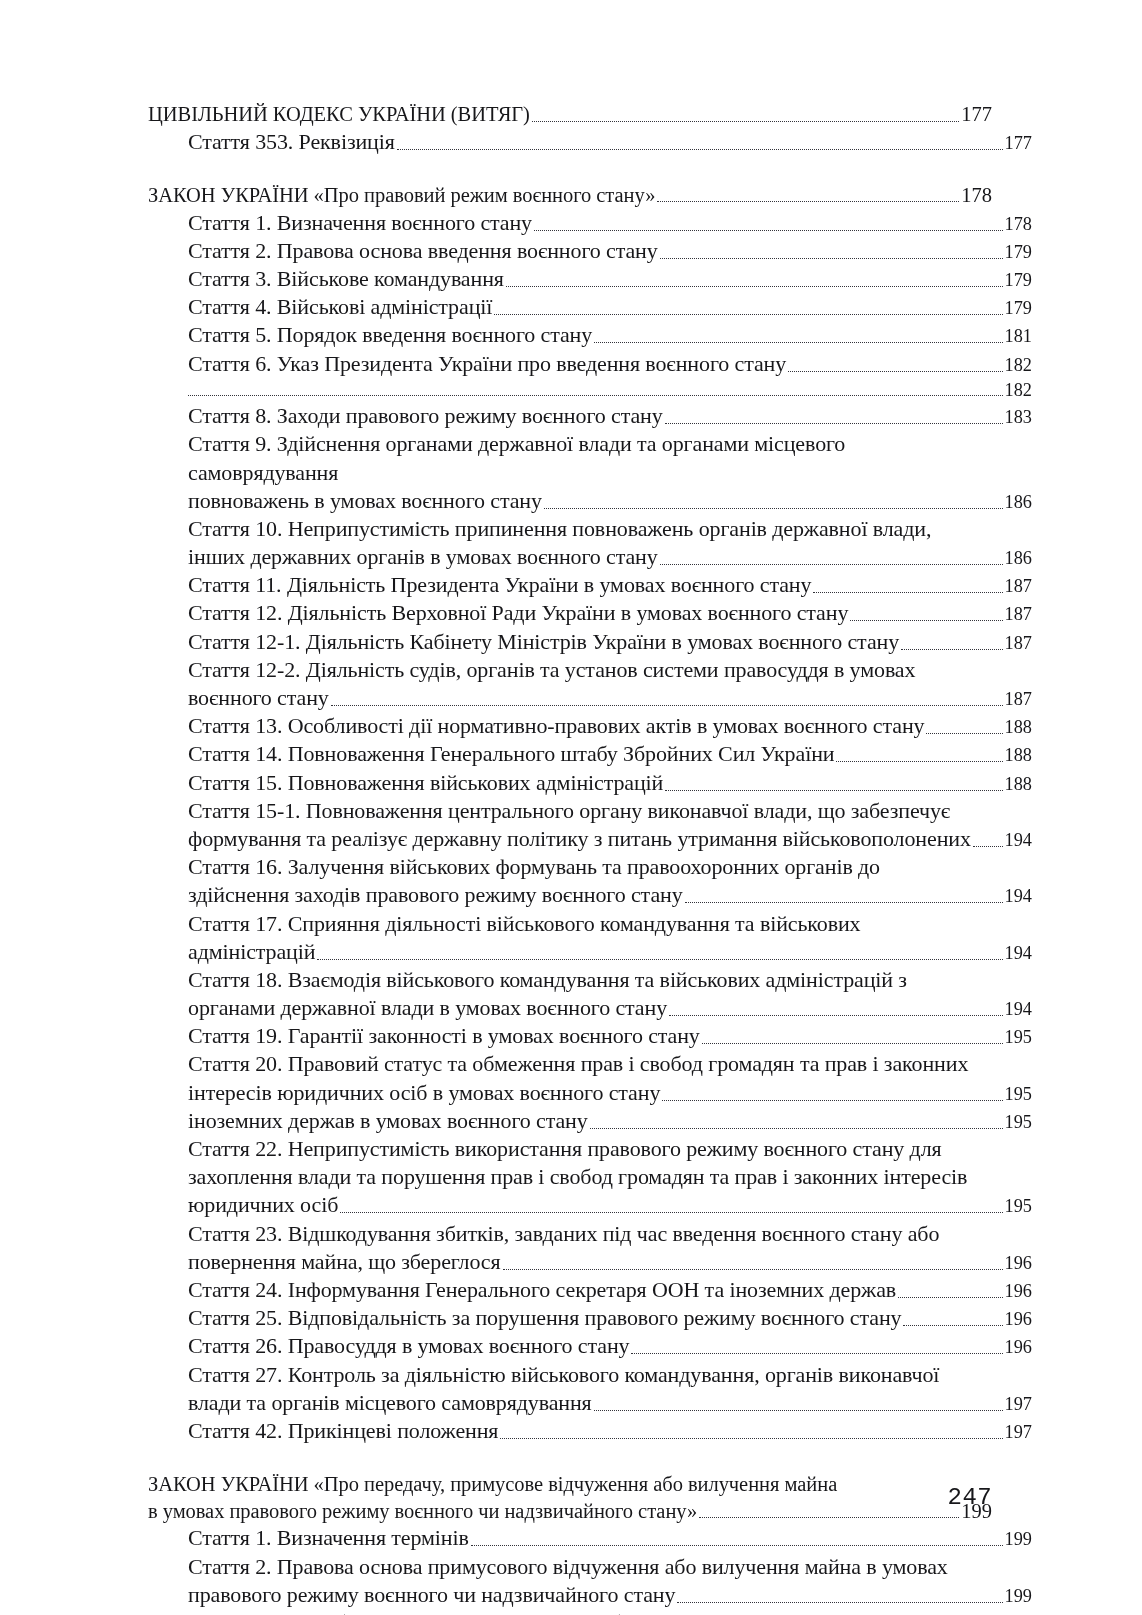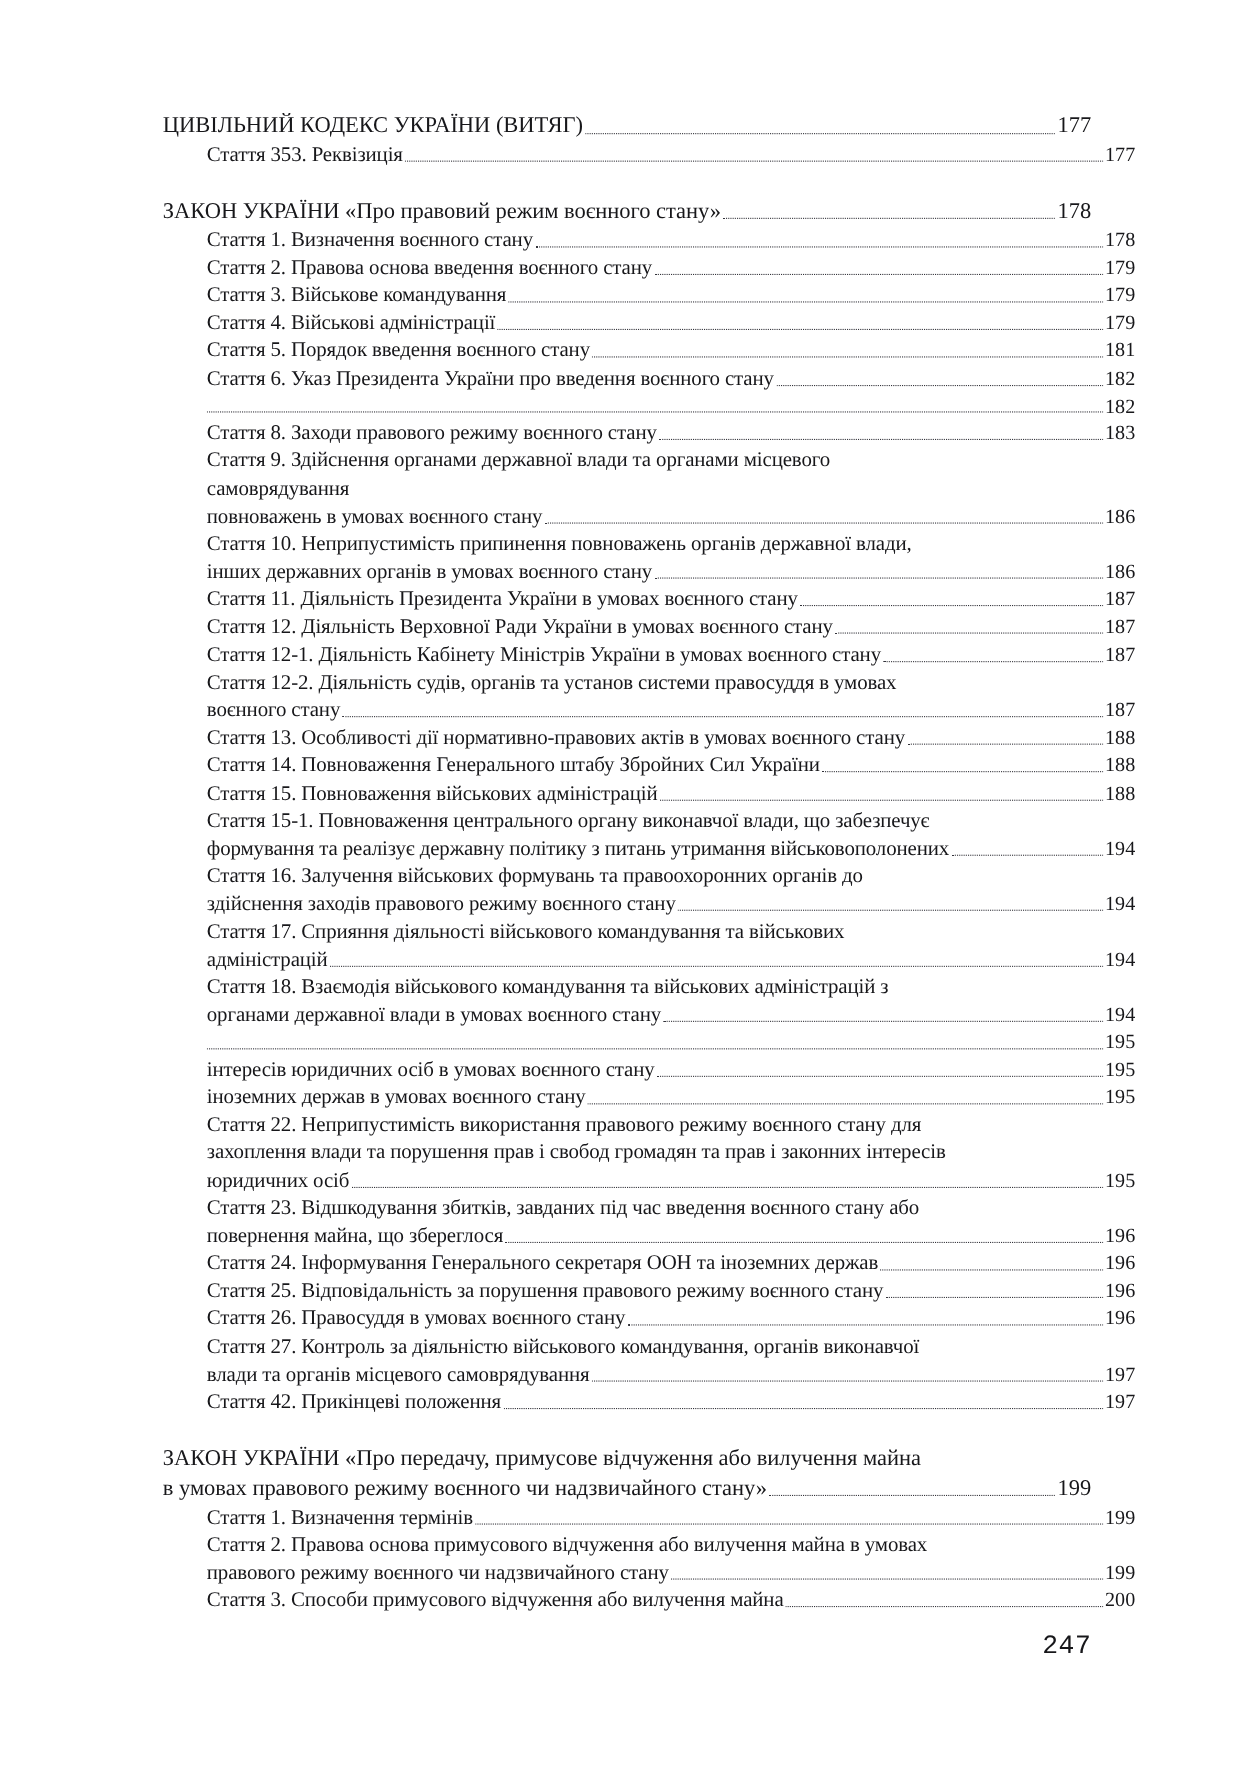"Стаття 353. Реквізиція" .article-row .txt { font-size: 19px -> 22px }
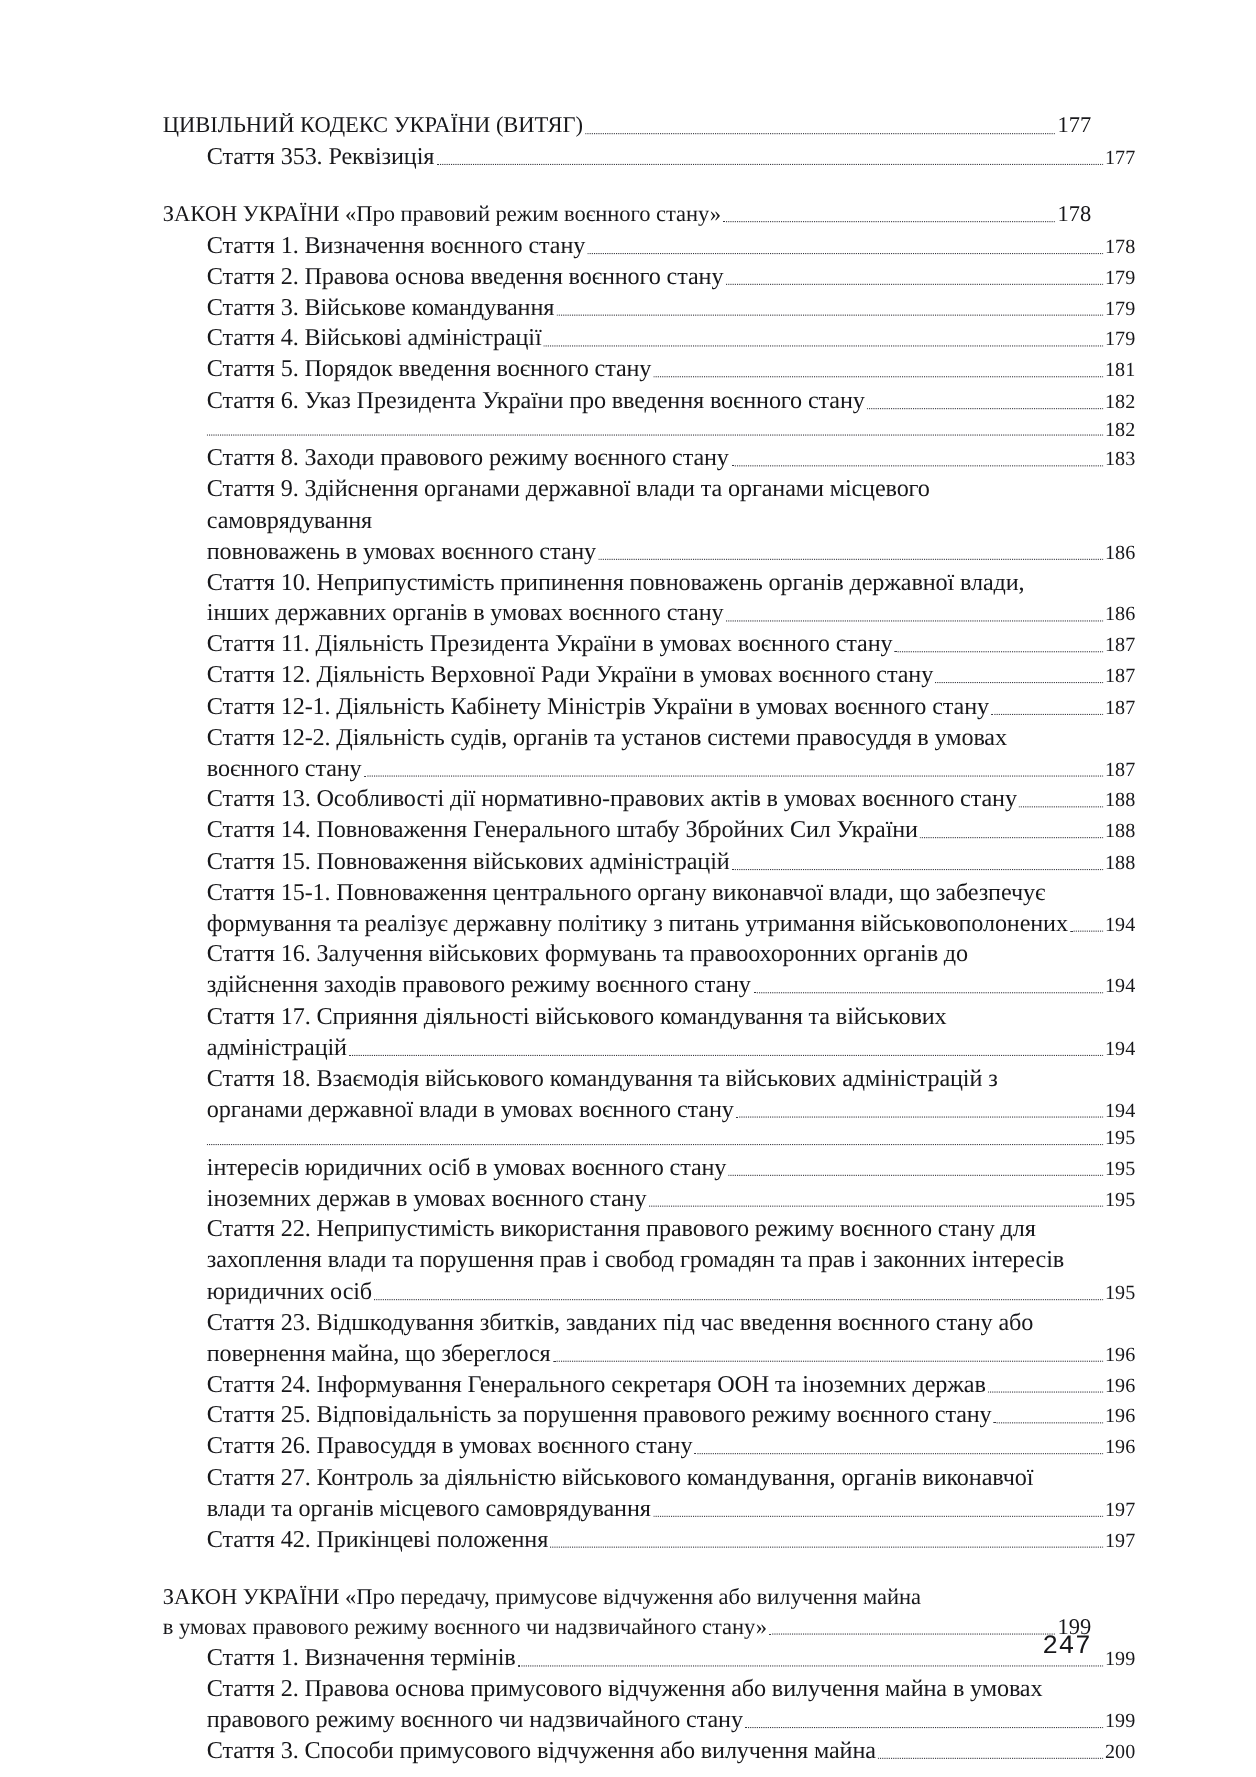"Стаття 19. Гарантії законності в" span.txt { html: none -> <span>Стаття 19. Гарантії законності в умовах воєнного стану</span> }
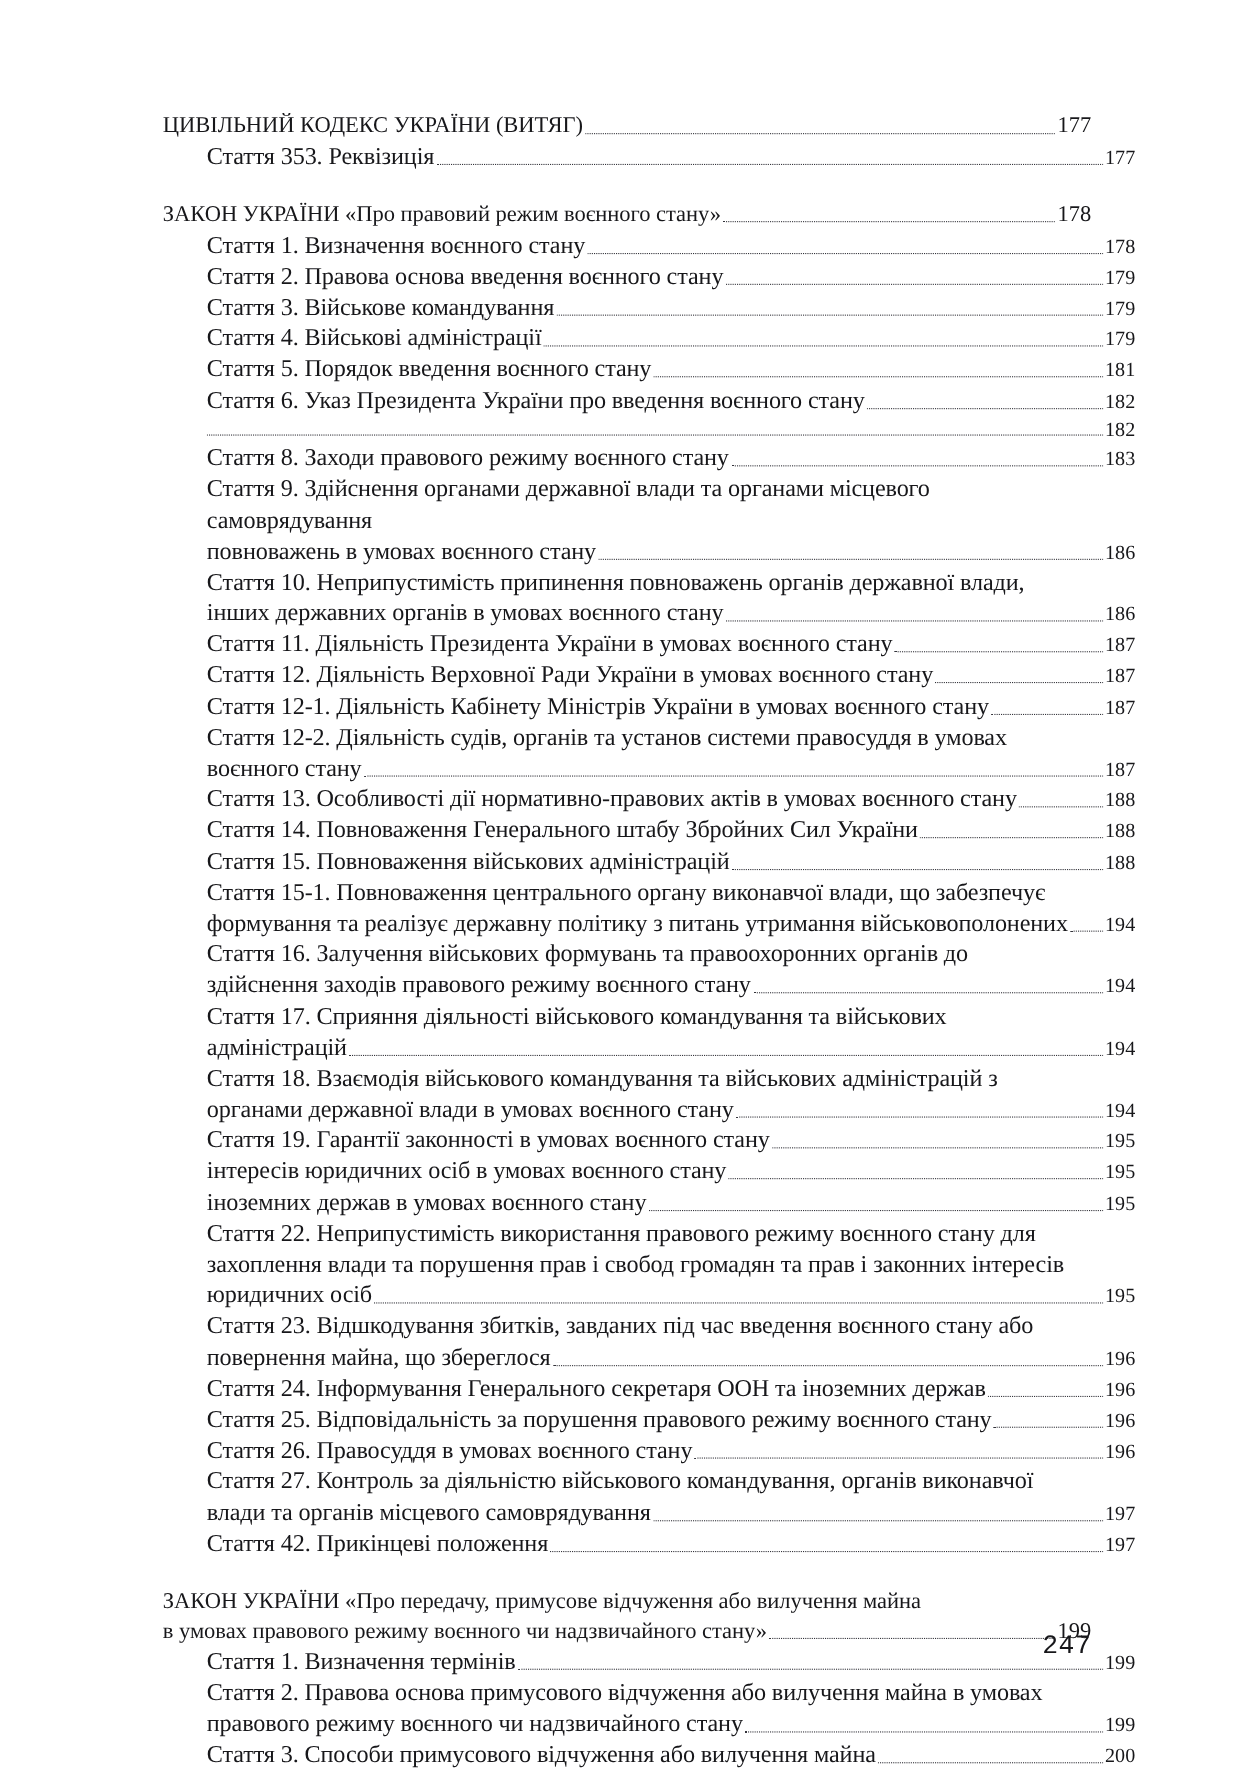"Стаття 20. Правовий статус та" div.row { html: none -> <div> <span>Стаття 20. Правовий статус та обмеження прав і свобод громадян та прав і законних</span> </div> }
